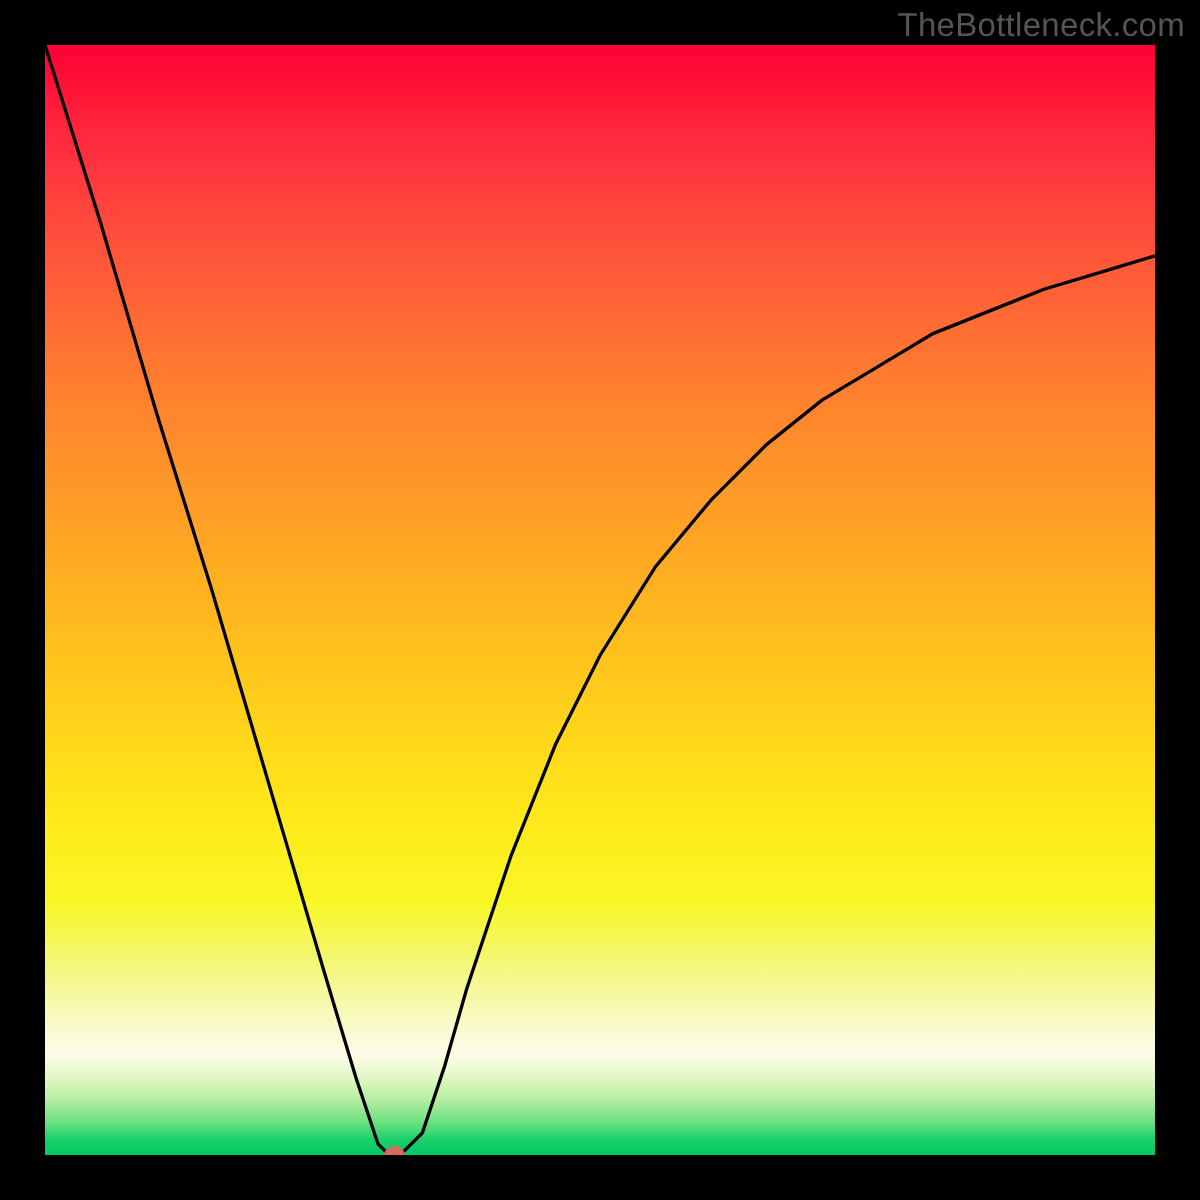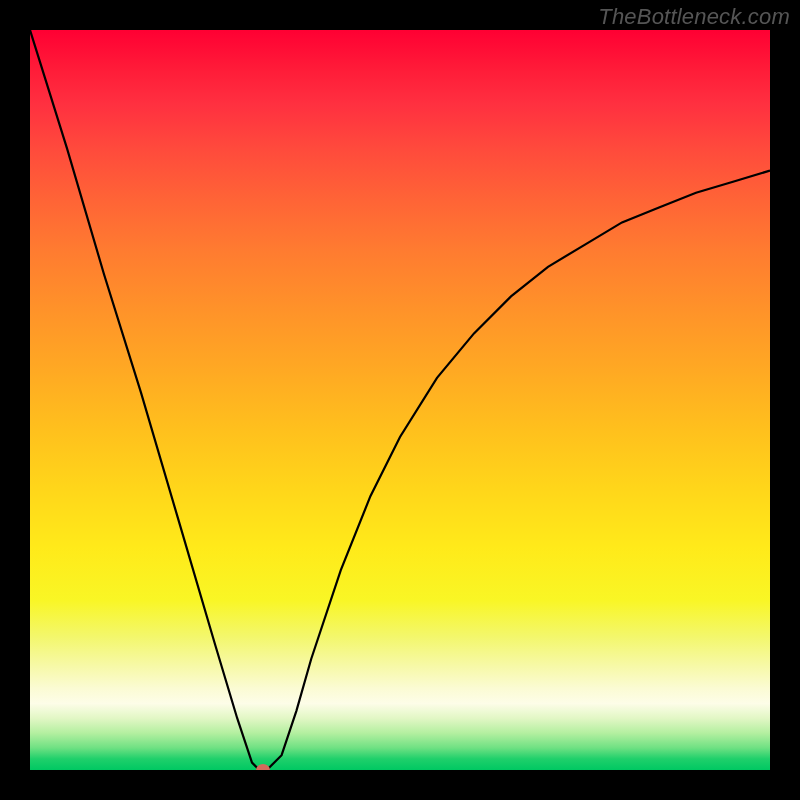"TheBottleneck.com" .frame { font-style: italic -> none }
